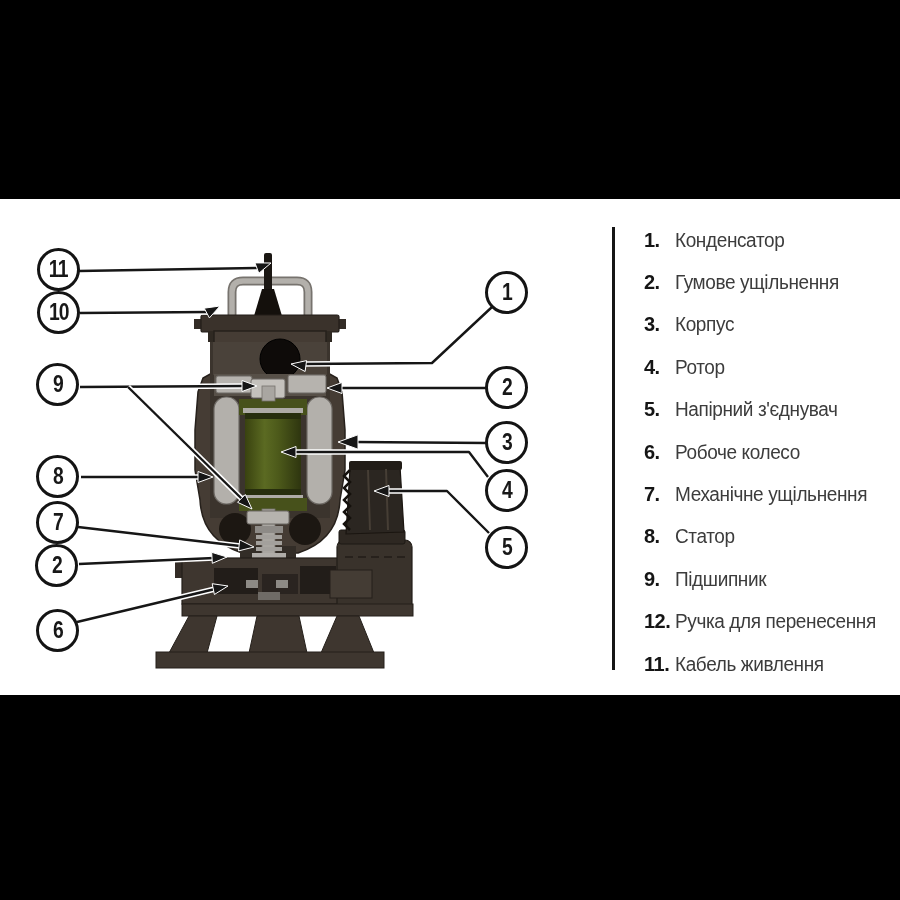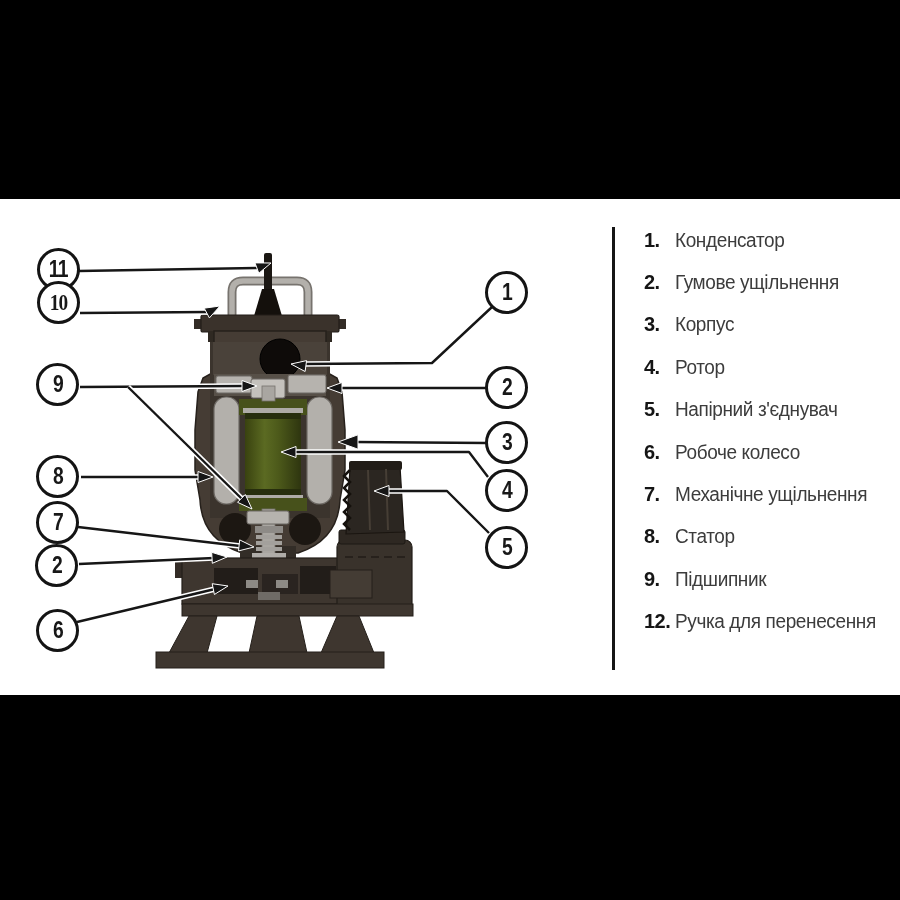"10" div.co { font-family: Liberation Serif, serif -> none; top: 281px -> 291px }
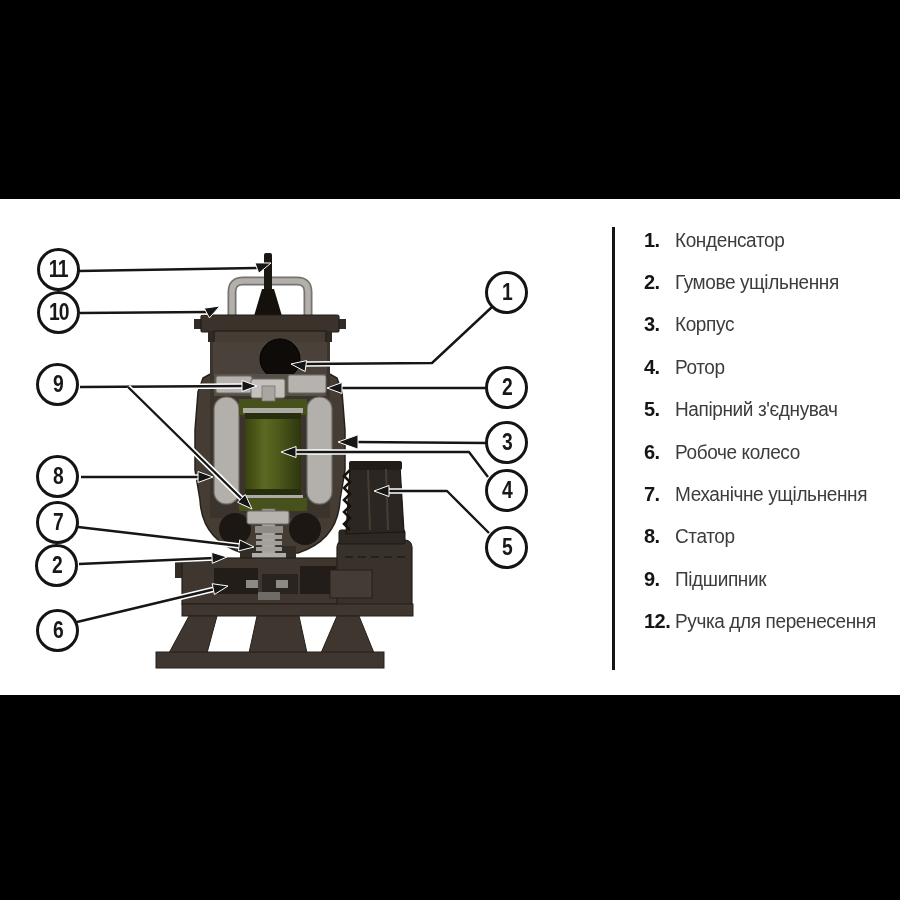"11." div.lrow { html: none -> <div> <span>11.</span> <span>Кабель живлення</span> </div> }
